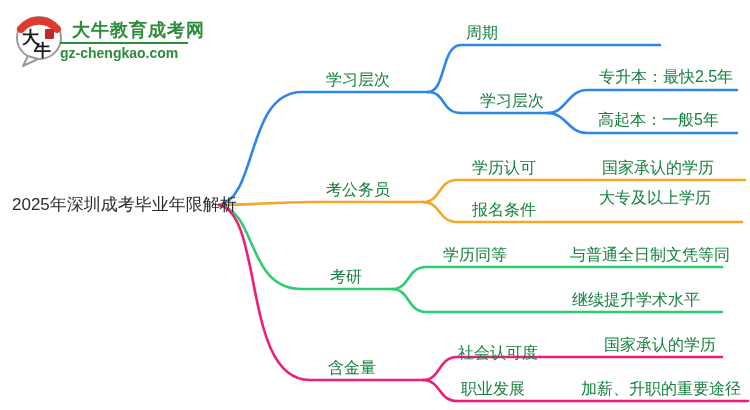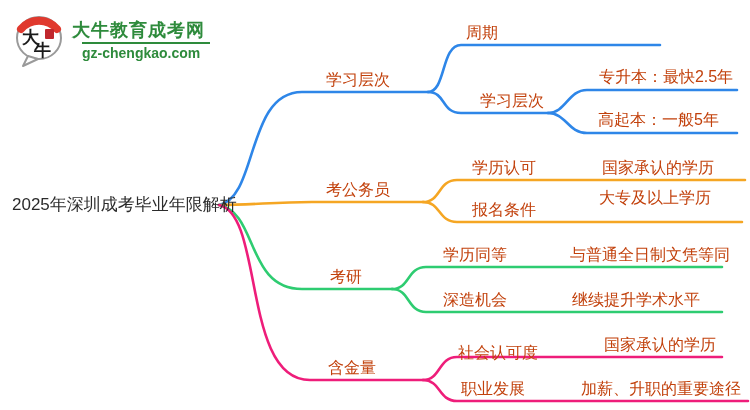"周期" .lbl { color: #c2410c -> #15803d }
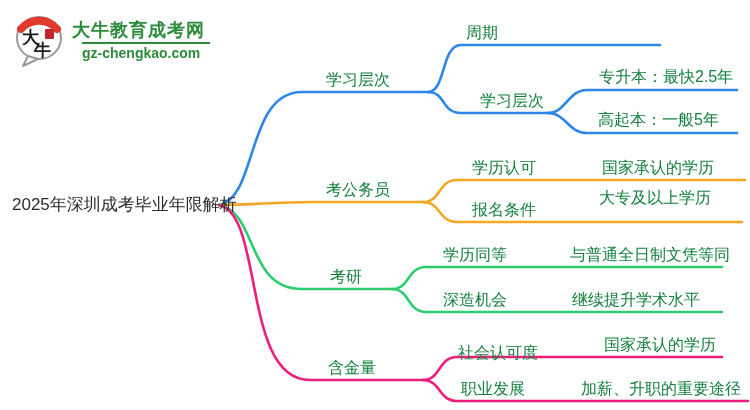"gz-chengkao.com" #logo-url { left: 70px -> 48px }
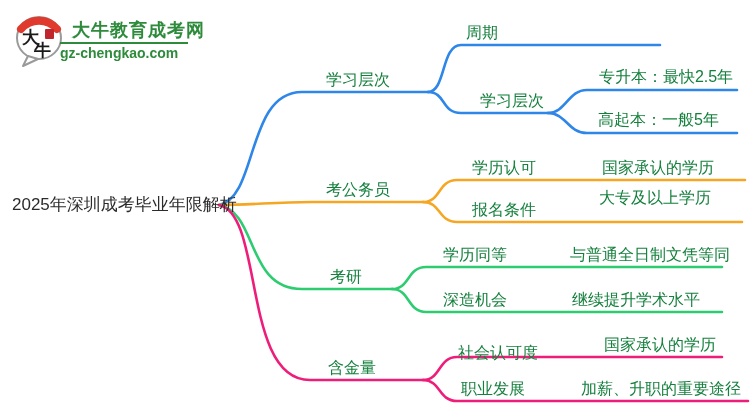"深造机会" div.lbl { html: <div>深造机会</div> -> none }
